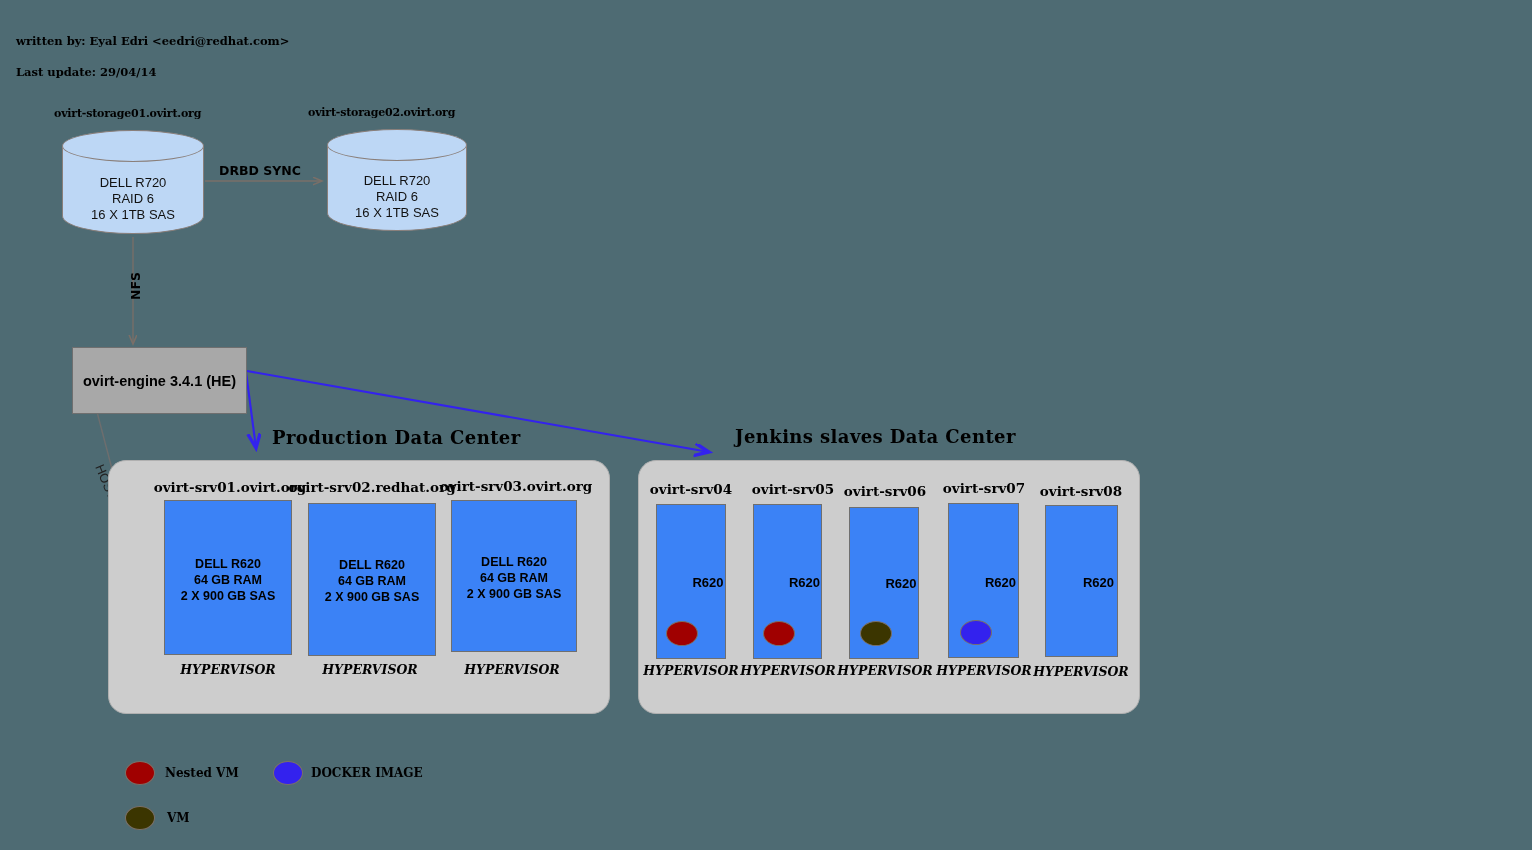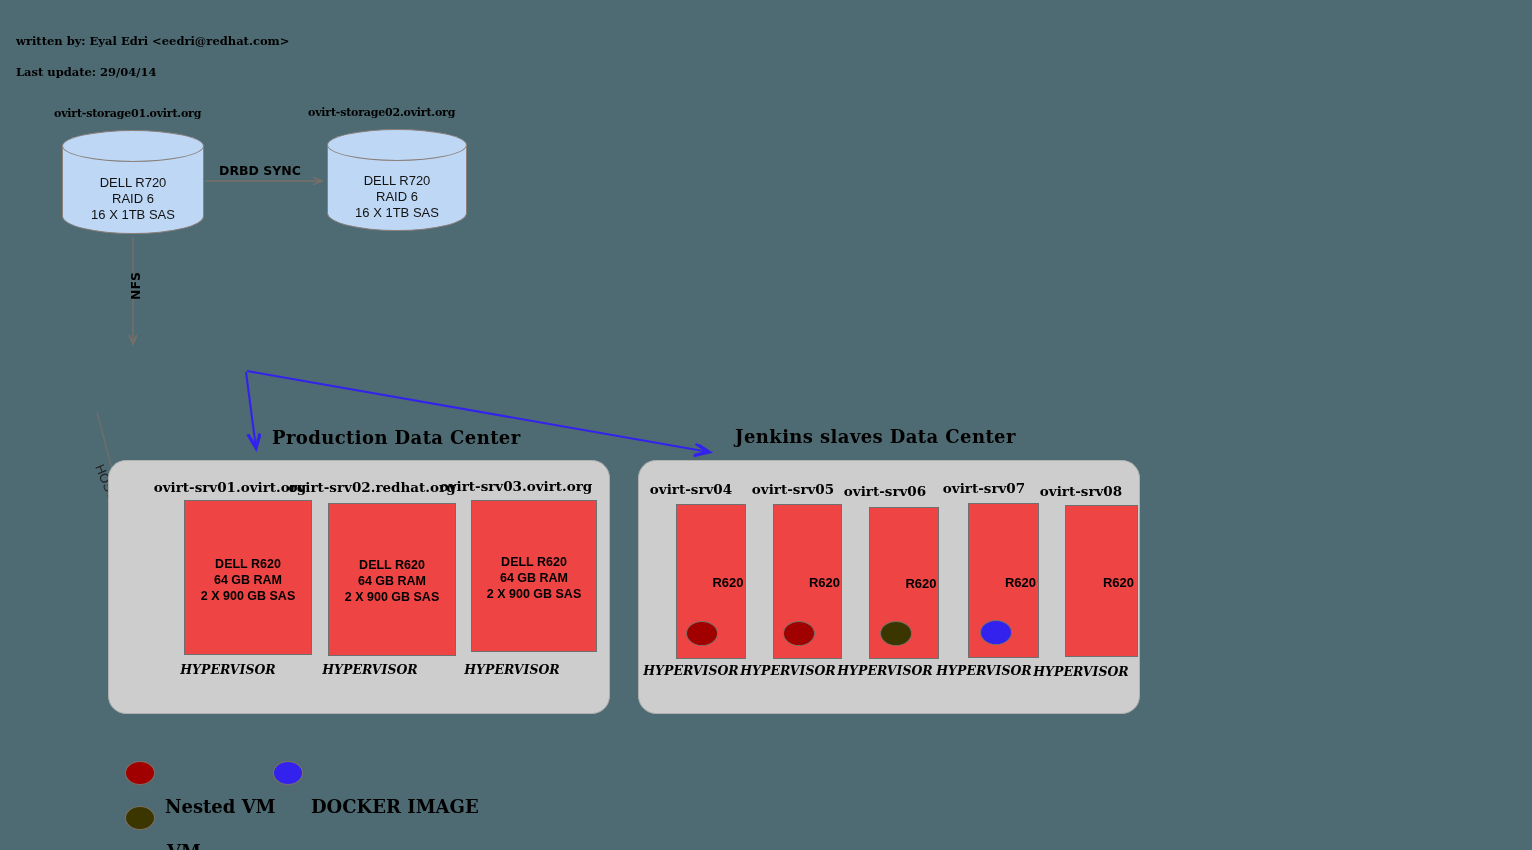"ovirt-engine 3.4.1 (HE)" div.engine-box { html: none -> <div>ovirt-engine 3.4.1 (HE)</div> }
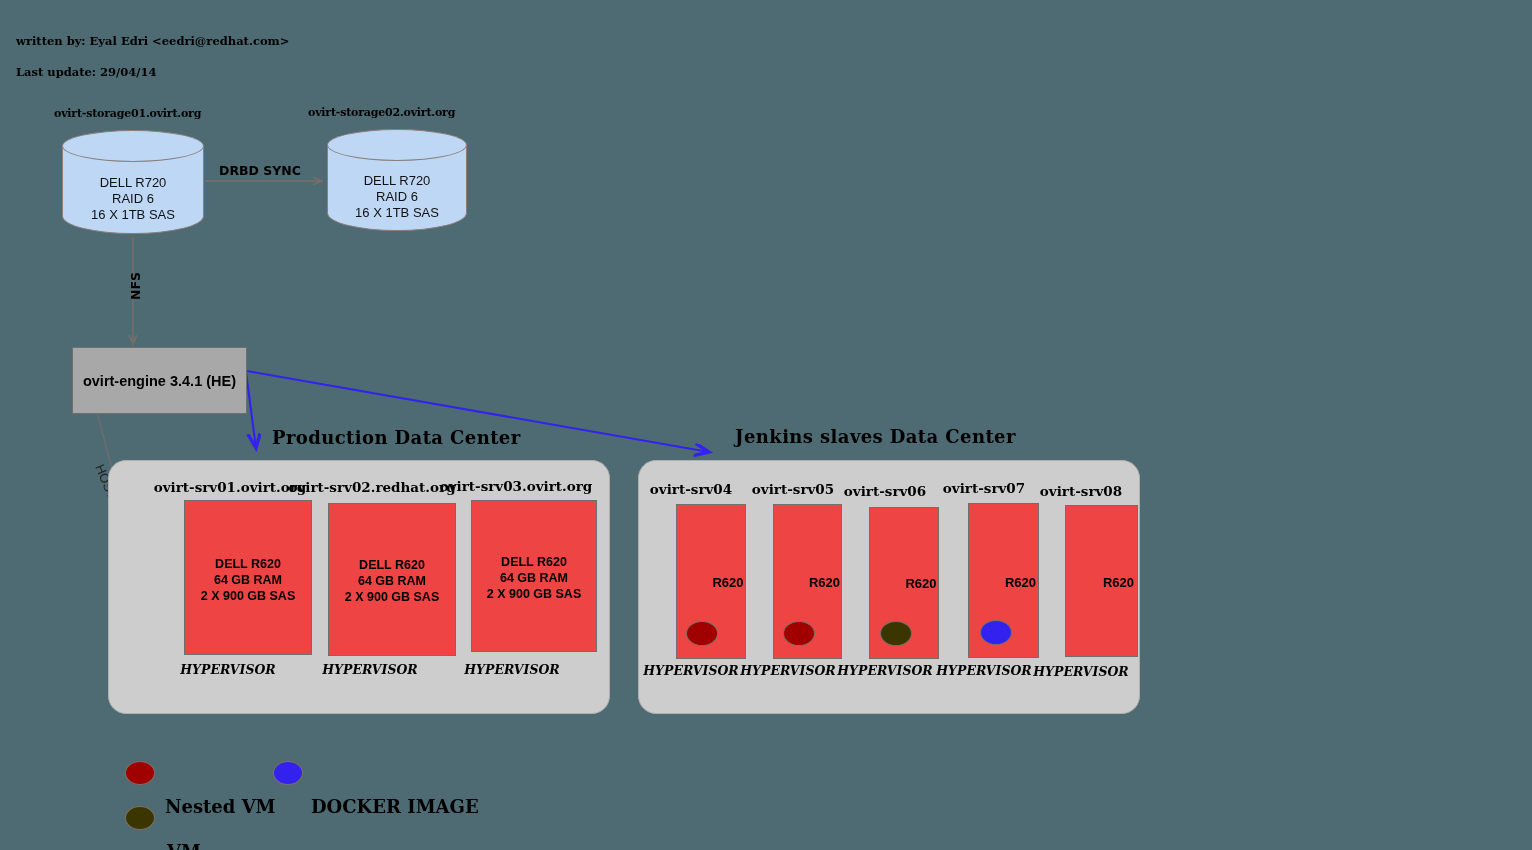"DELL R620" .srv-box { background: #ef4444 -> #3b82f6; margin-left: 20px -> none }
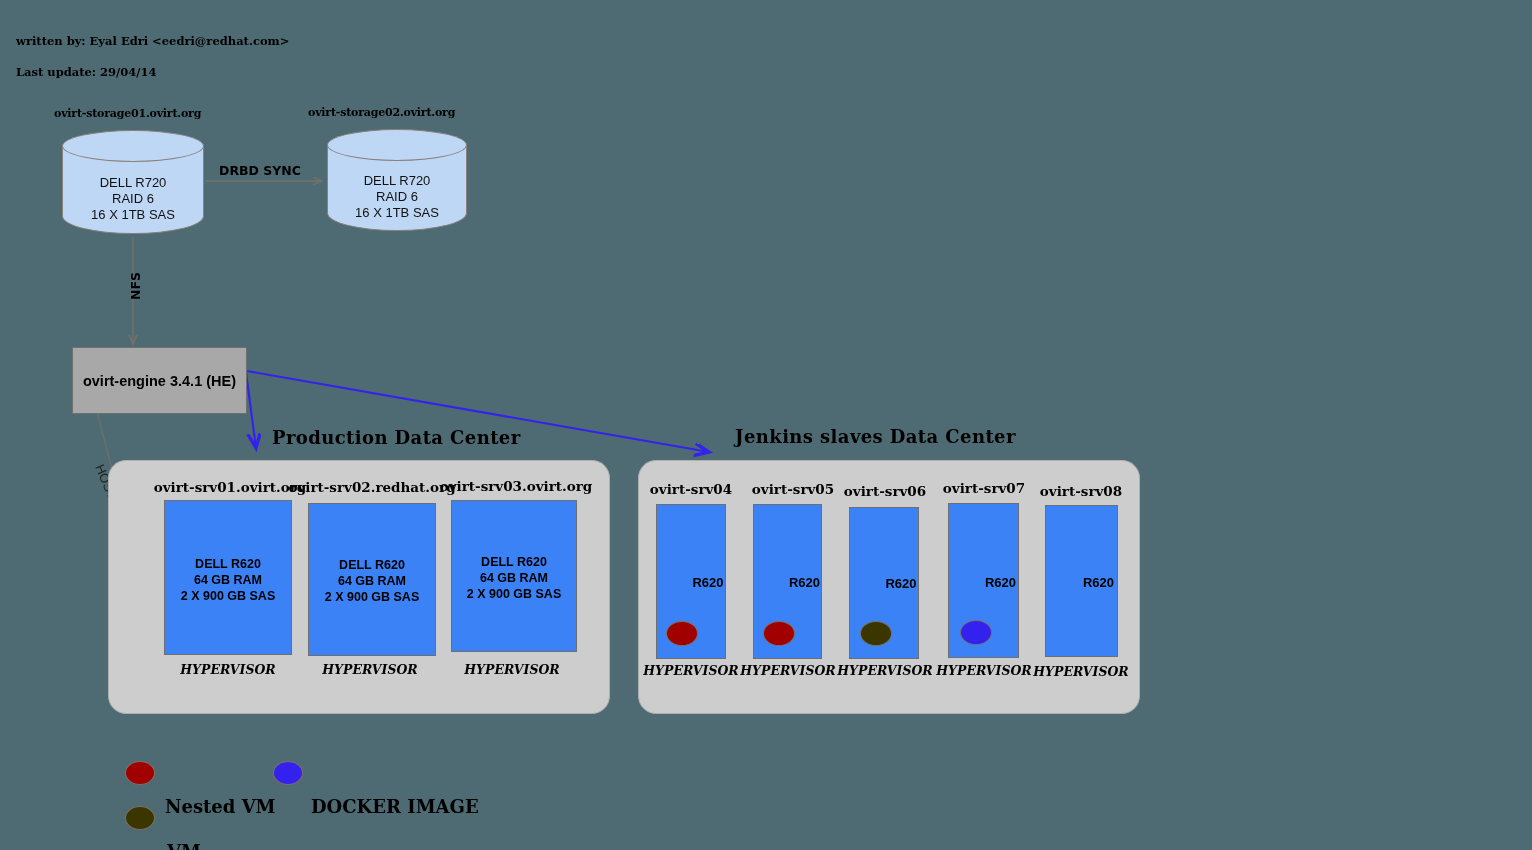"Nested VM" .legend-text { font-size: 18px -> 12px; margin-top: 30px -> none }
